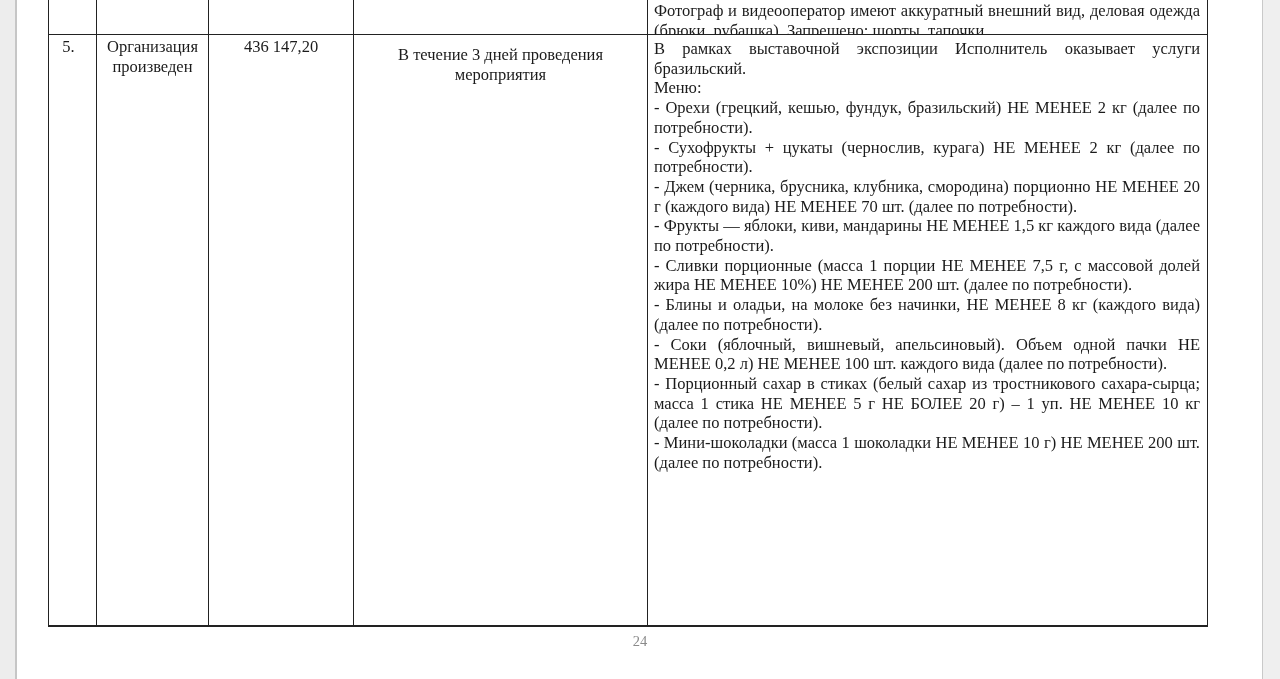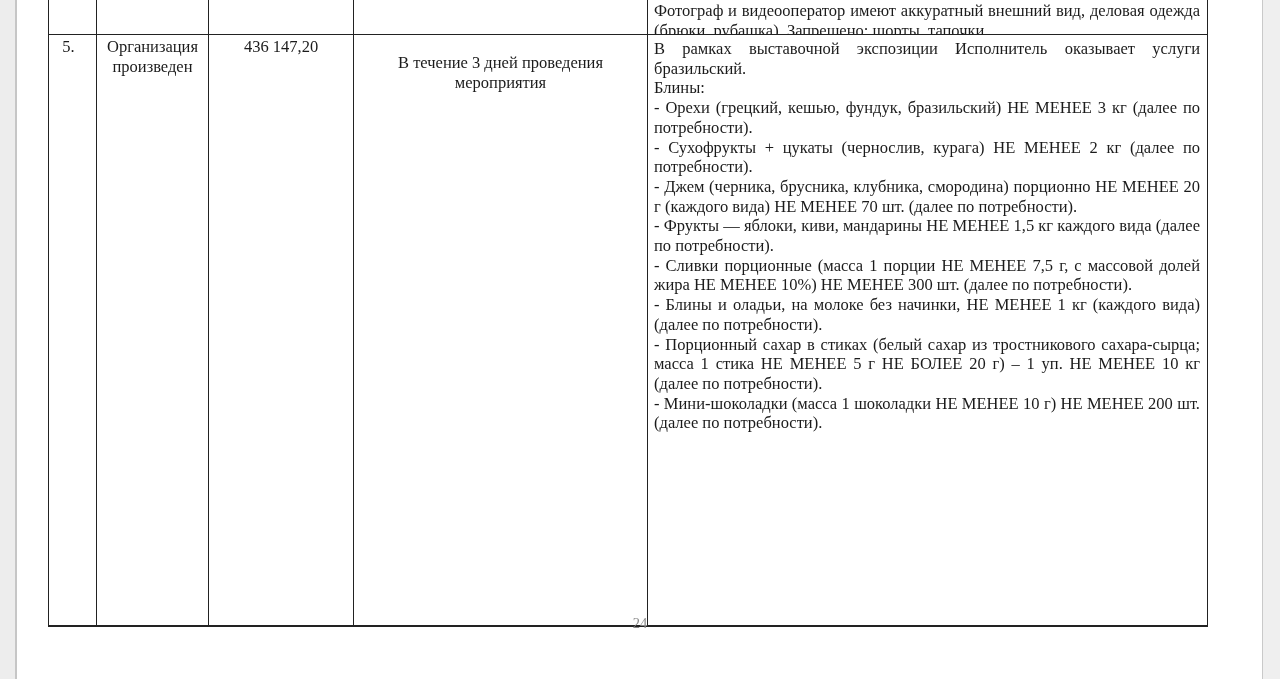"В течение 3 дней проведения" .timing-inner { margin: 16px auto -> 8px auto }
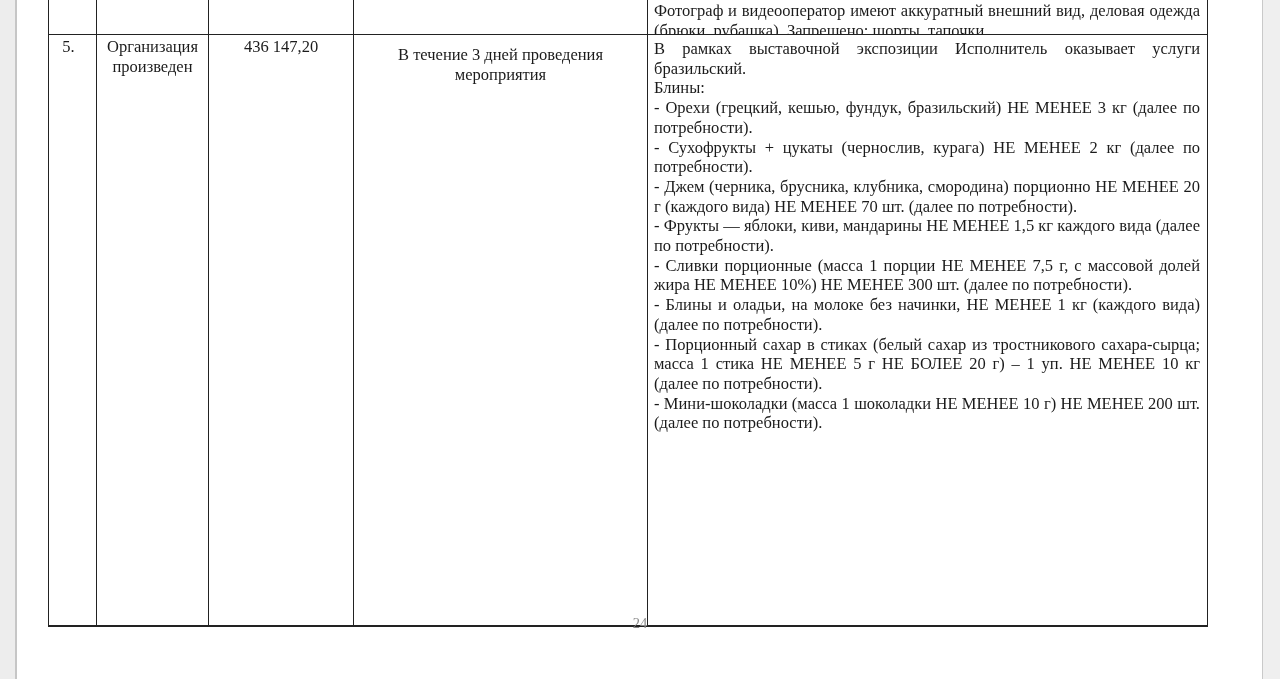"Блины:" p.para { text: Блины -> Меню }
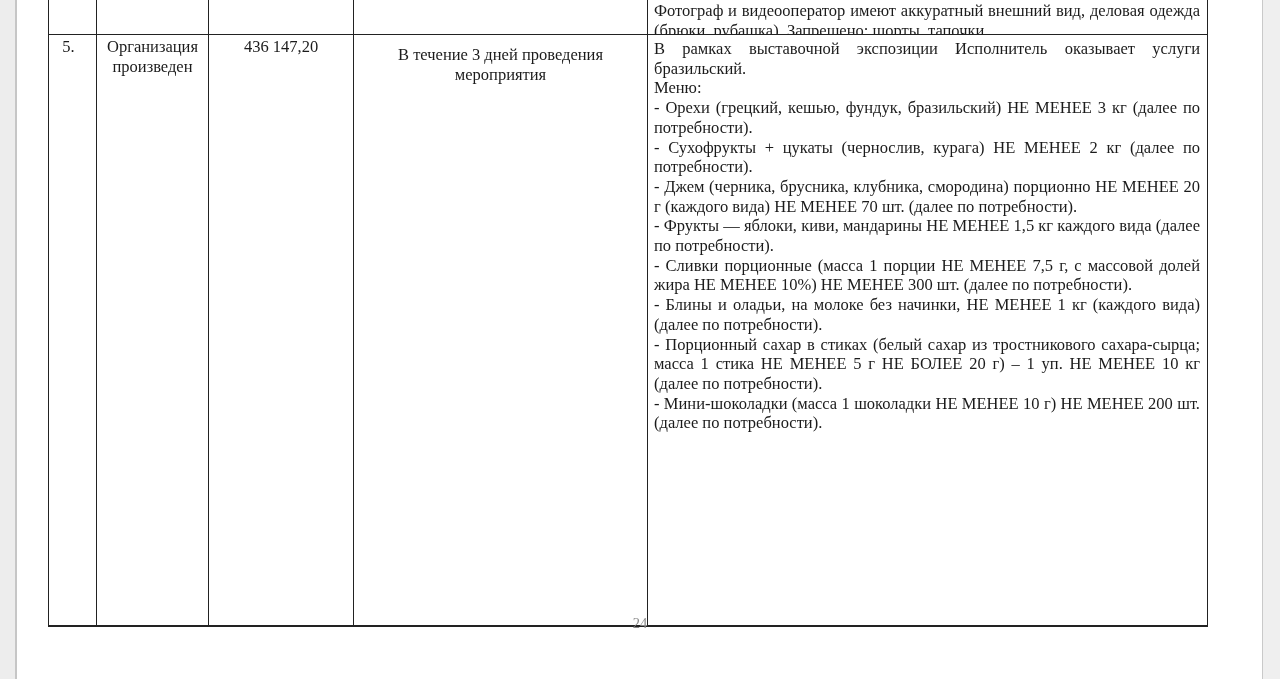"- Орехи (грецкий, кешью, фундук," p.para { text: 3 -> 2 }
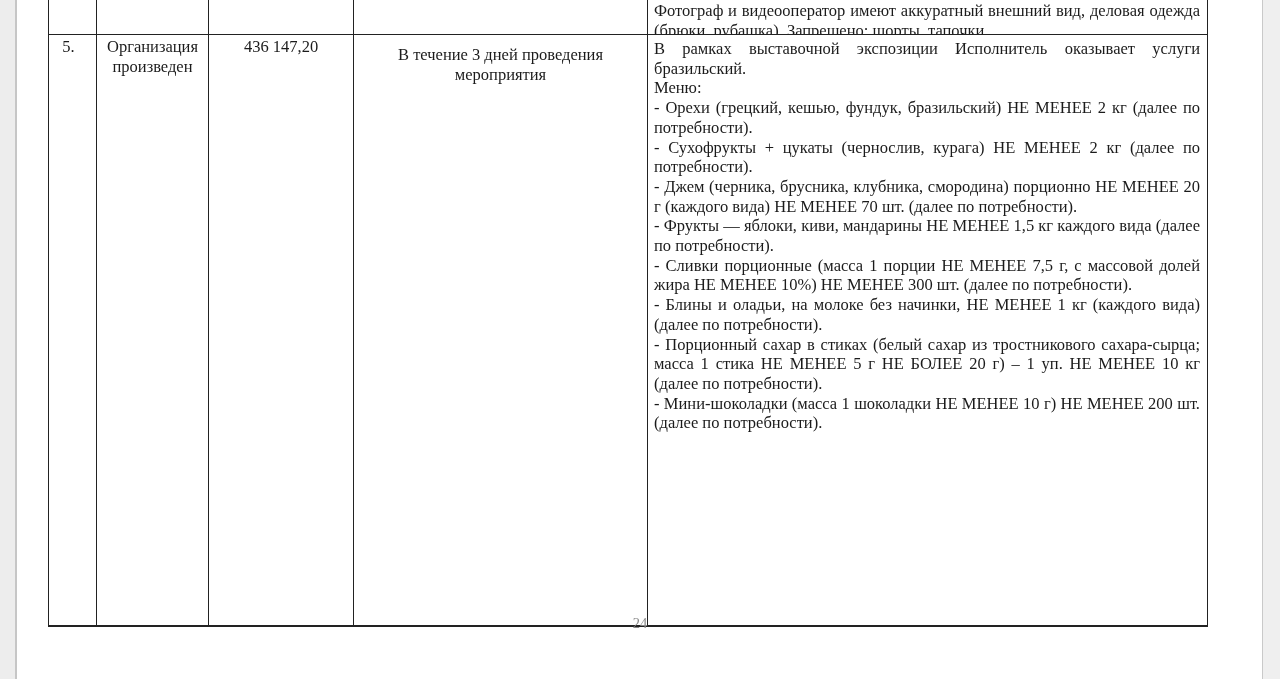"- Сливки порционные (масса 1" p.para { text: 300 -> 200 }
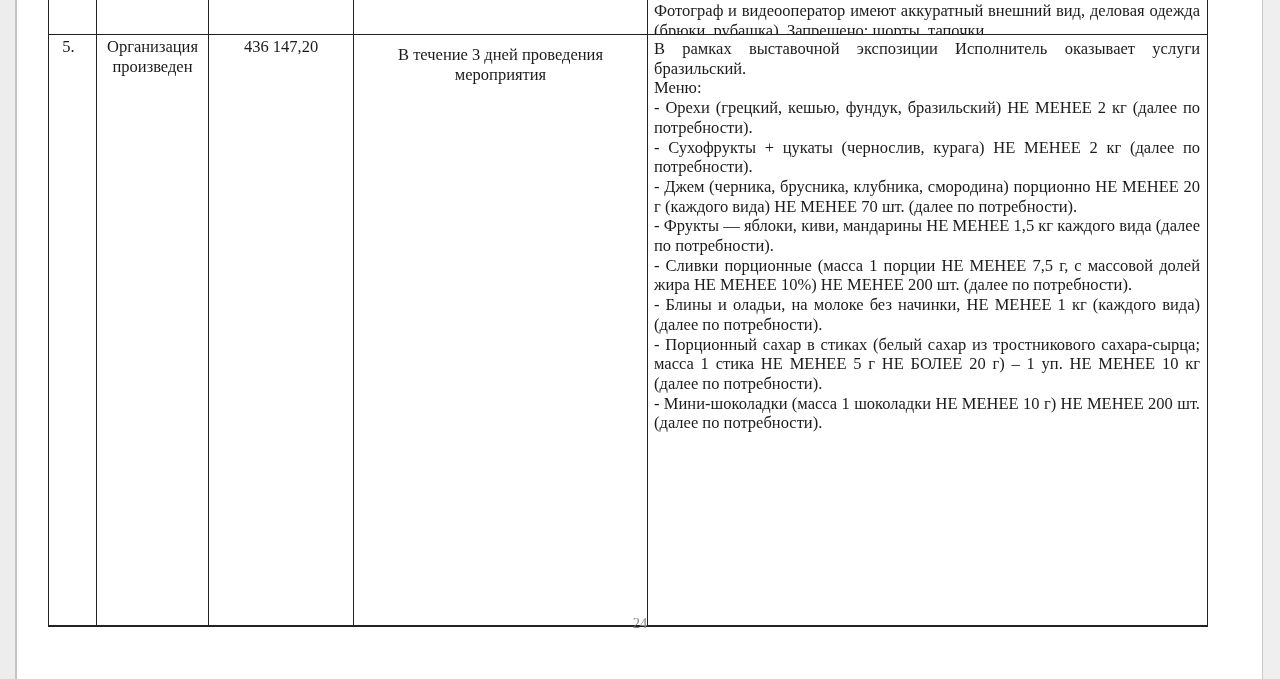"- Блины и оладьи, на" p.para { text: 1 -> 8 }
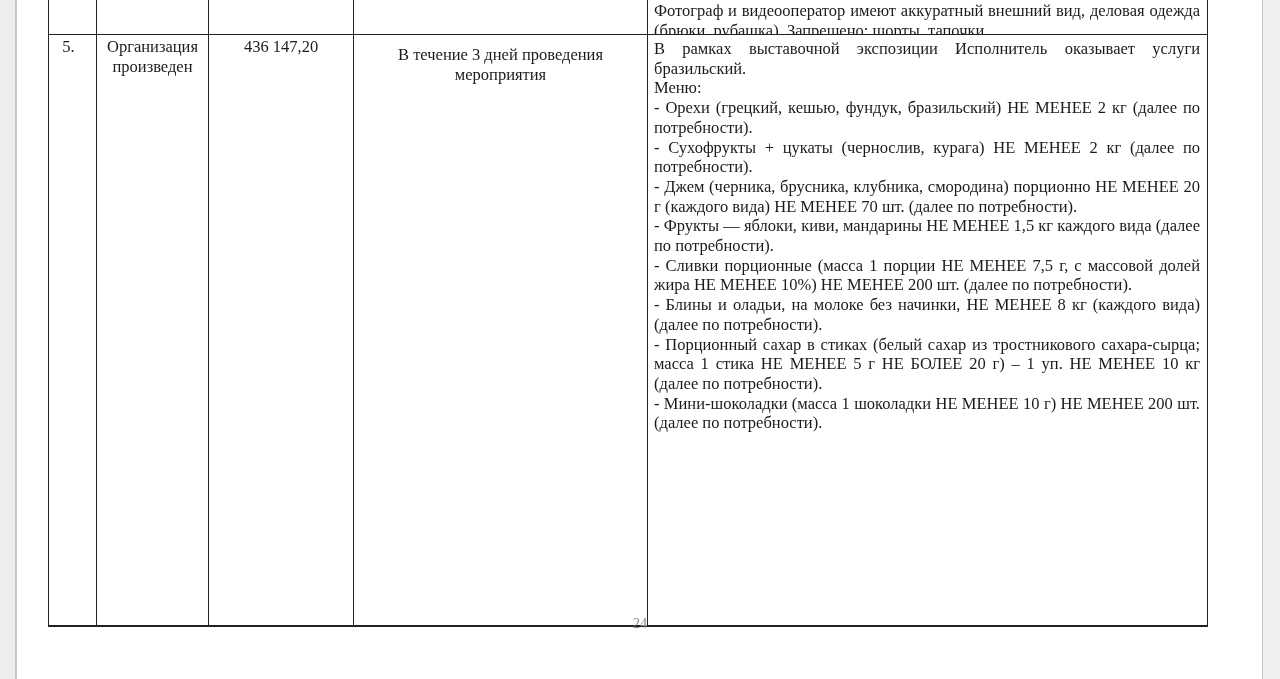"- Соки (яблочный, вишневый," p.para { html: none -> <p>- Соки (яблочный, вишневый, апельсиновый). Объем одной пачки НЕ МЕНЕЕ 0,2 л) НЕ МЕНЕЕ 100 шт. каждого вида (далее по потребности).</p> }
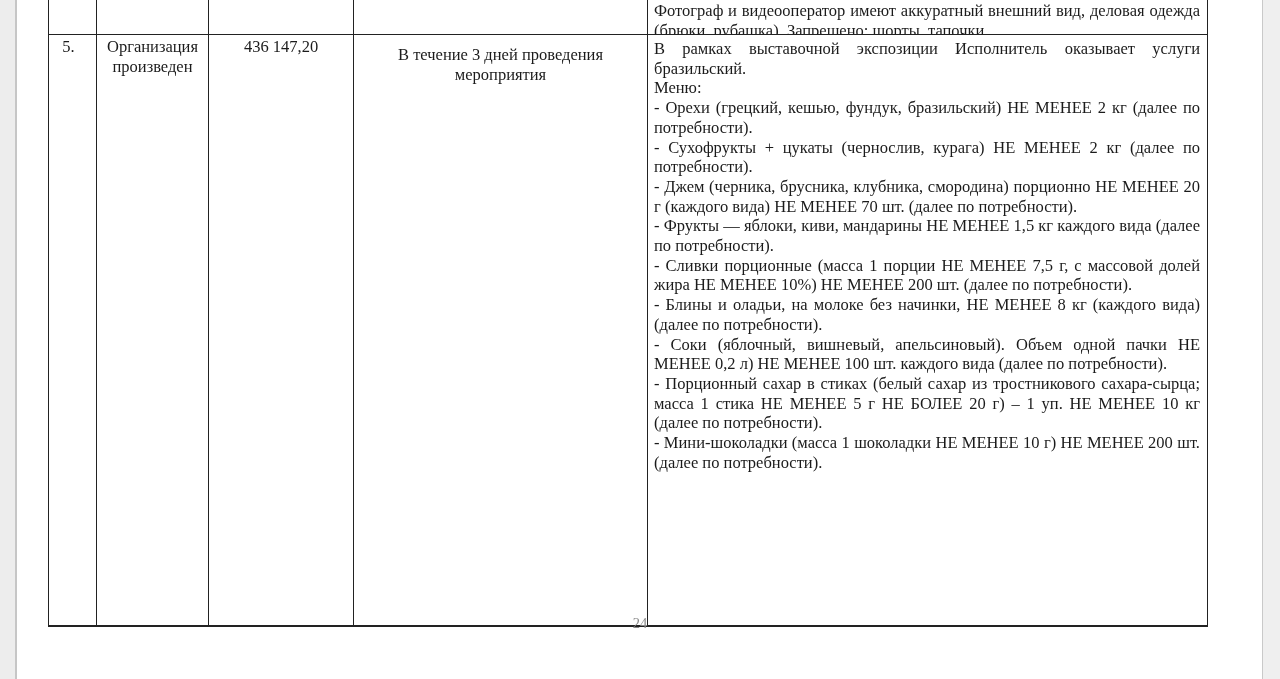"24" .page-number { top: 615px -> 633px }
